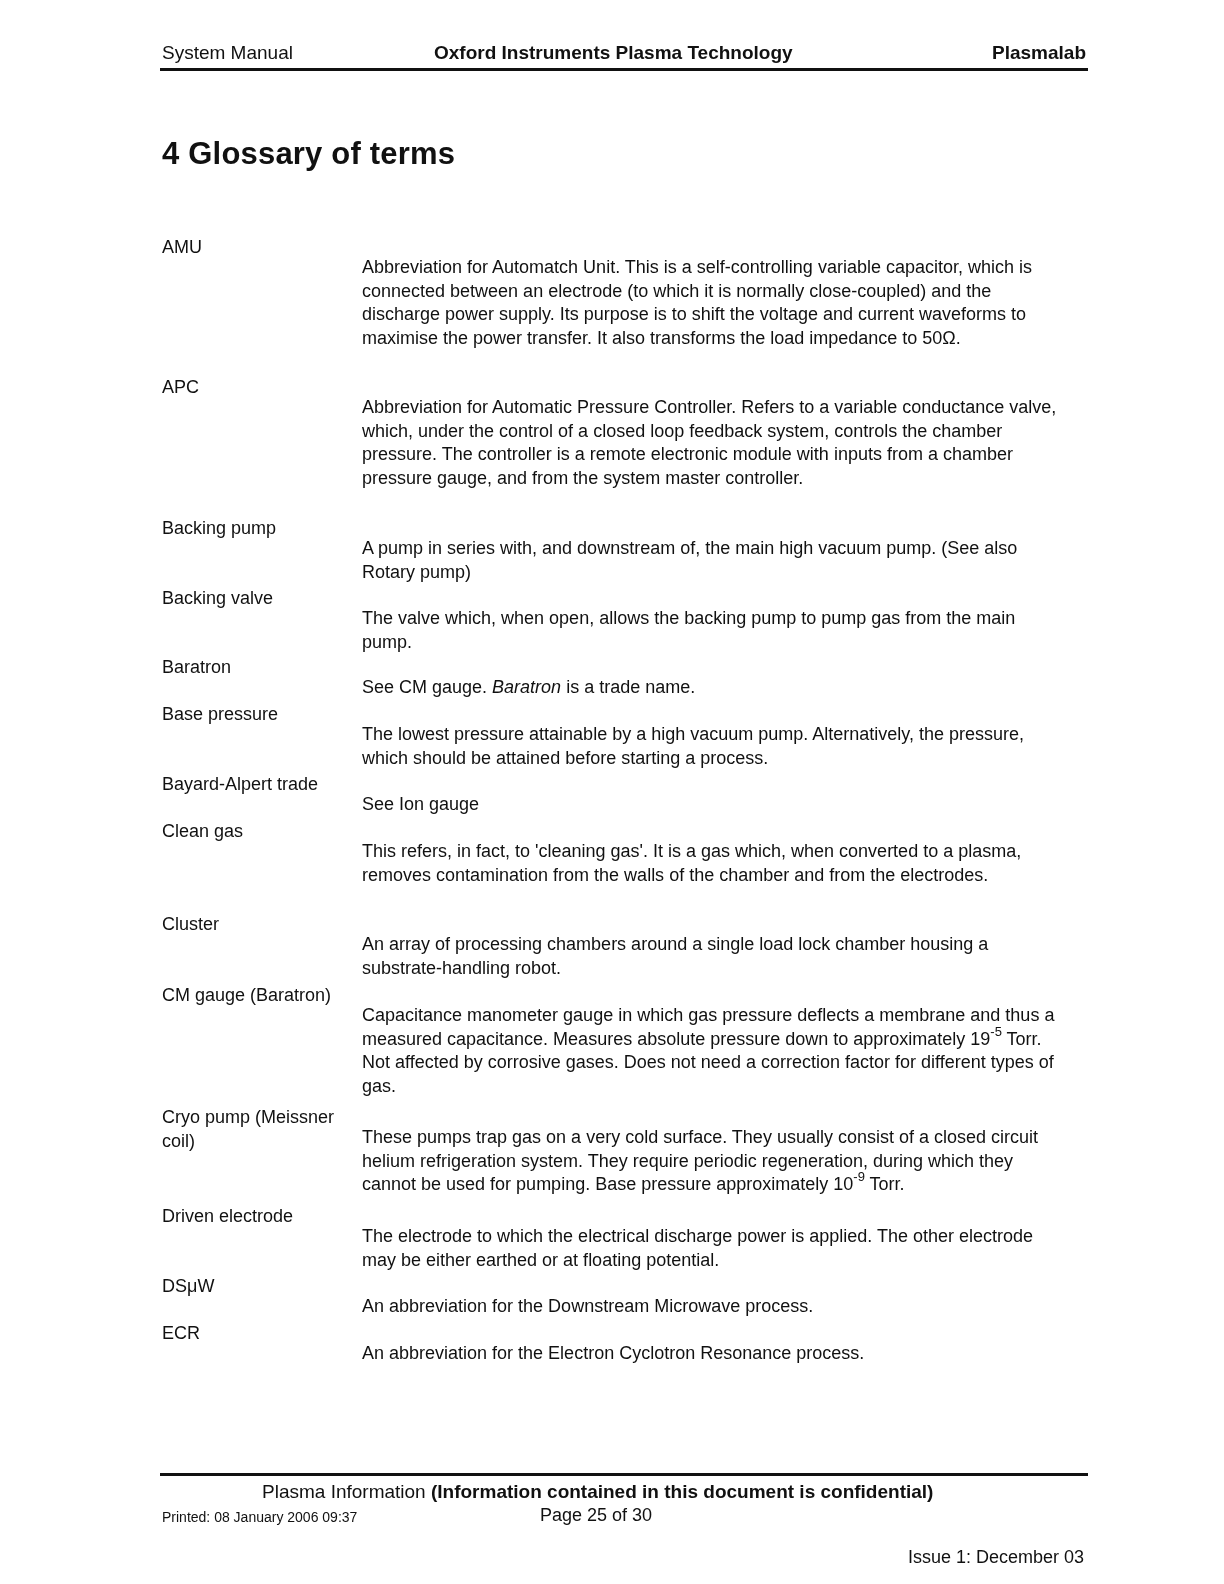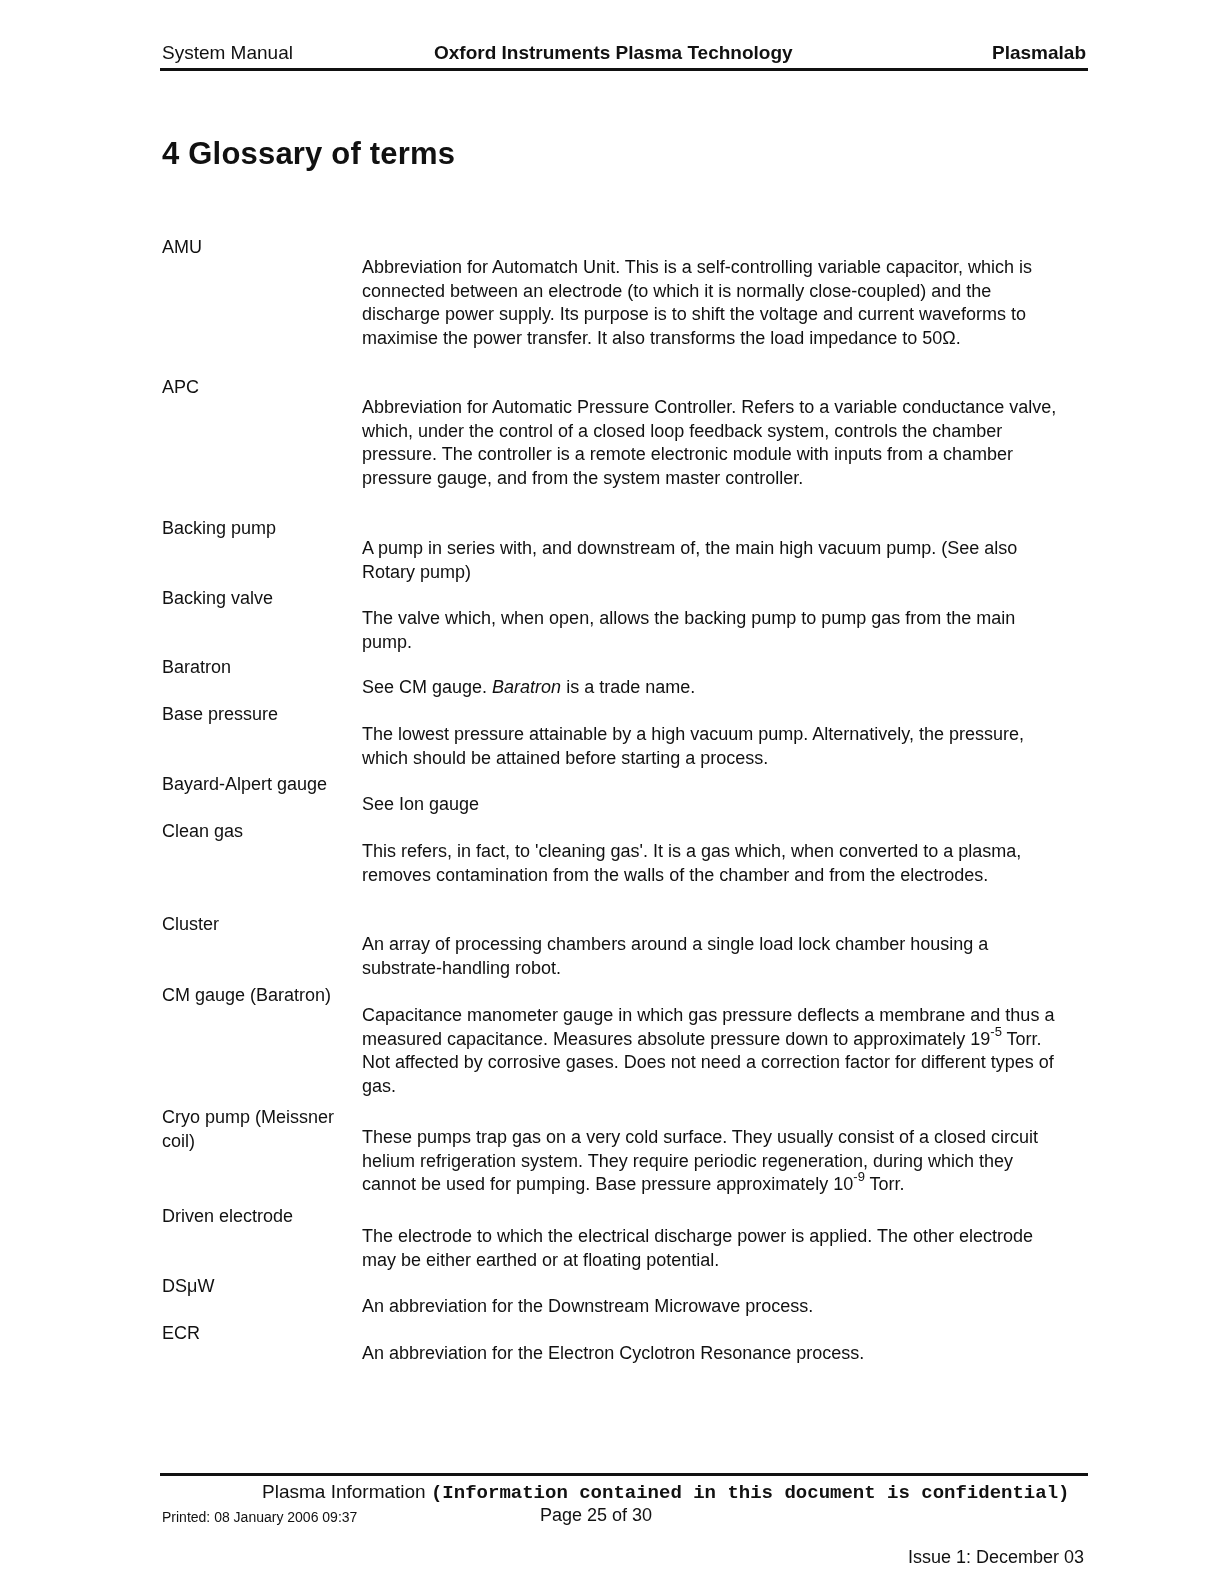"Bayard-Alpert gauge" div.term { text: gauge -> trade }
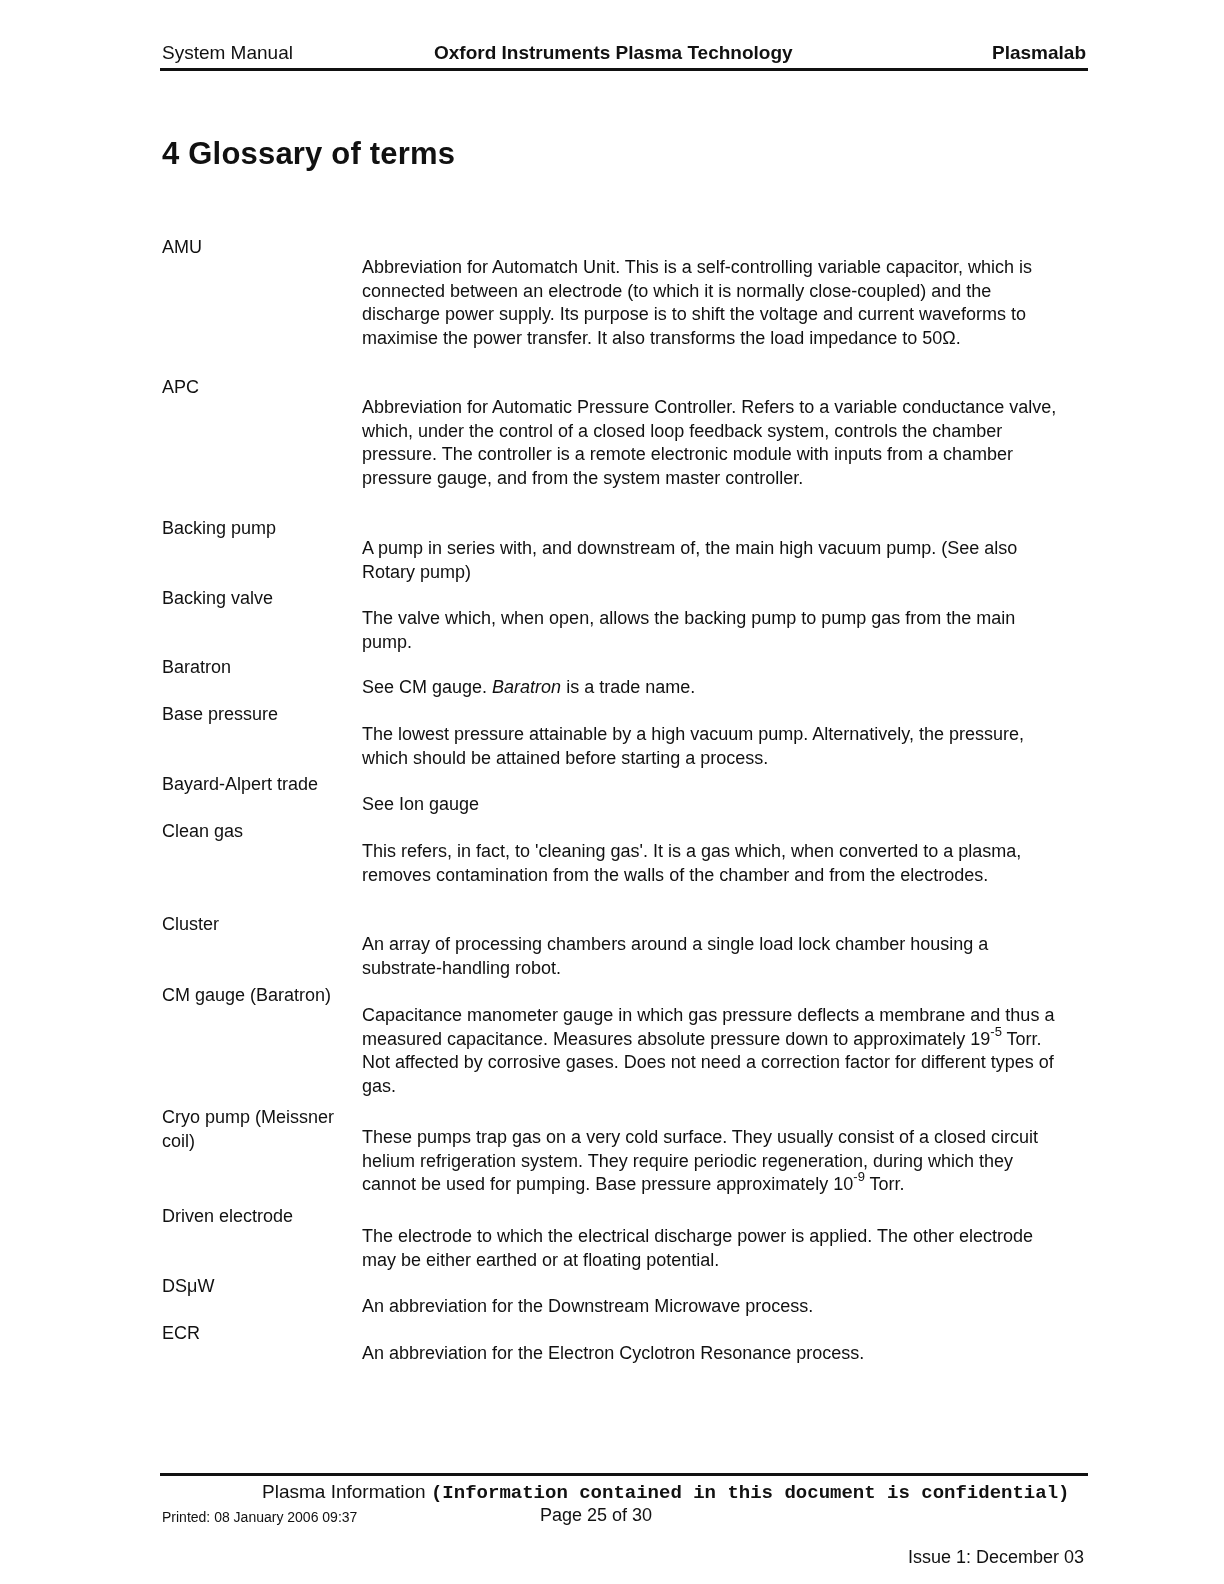"(Information contained in this document" .footer-line1 b { font-family: Liberation Mono, monospace -> none }
